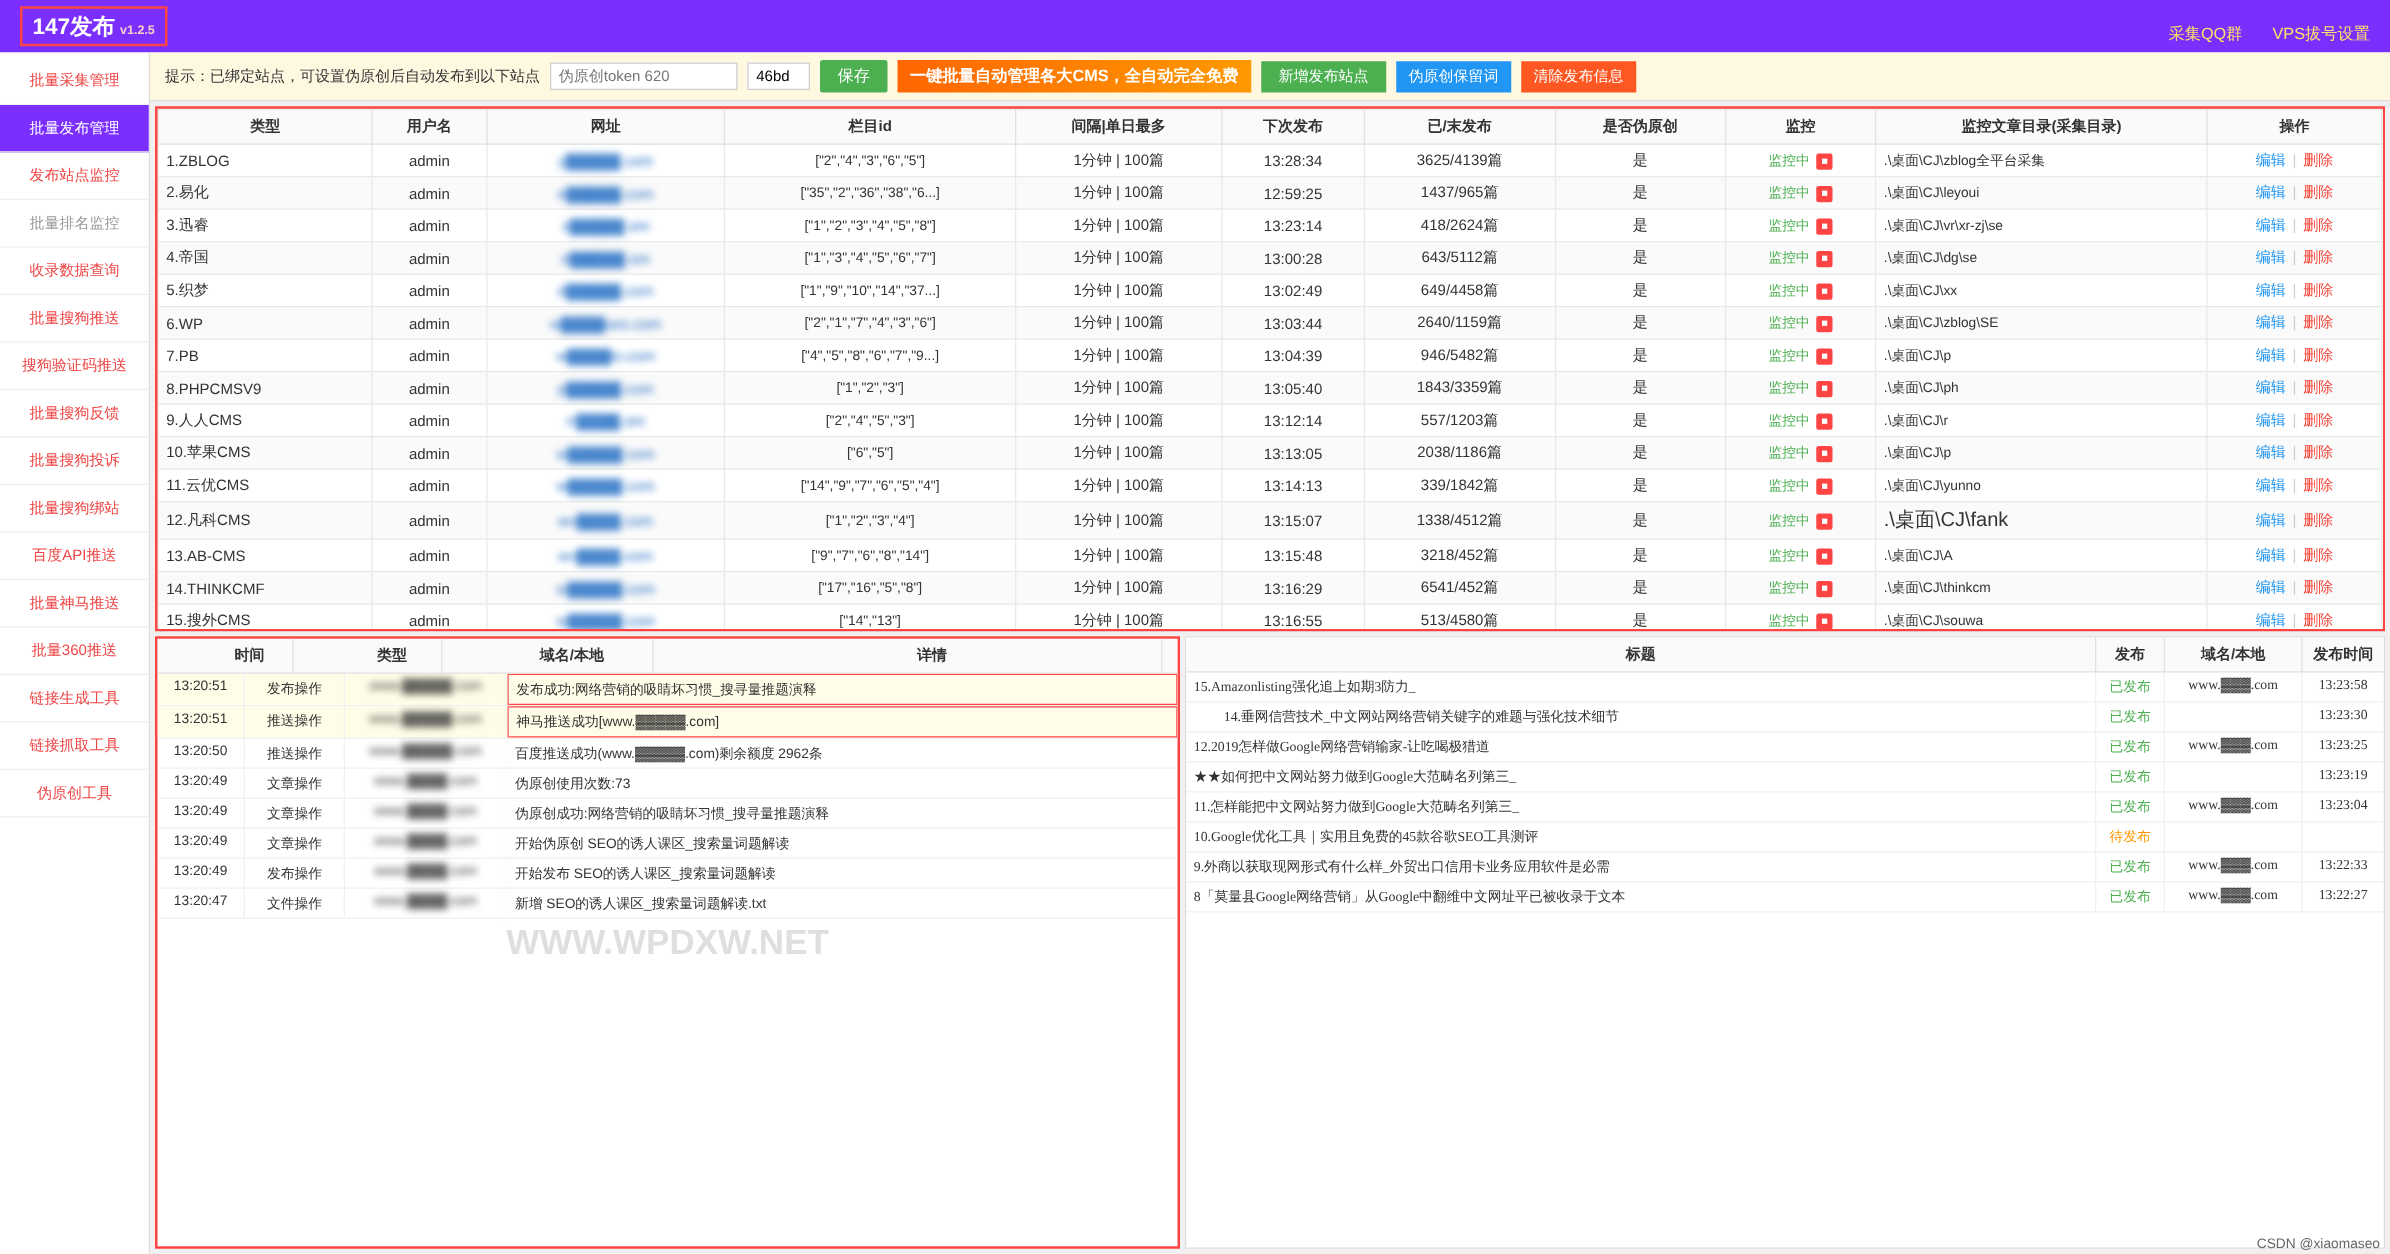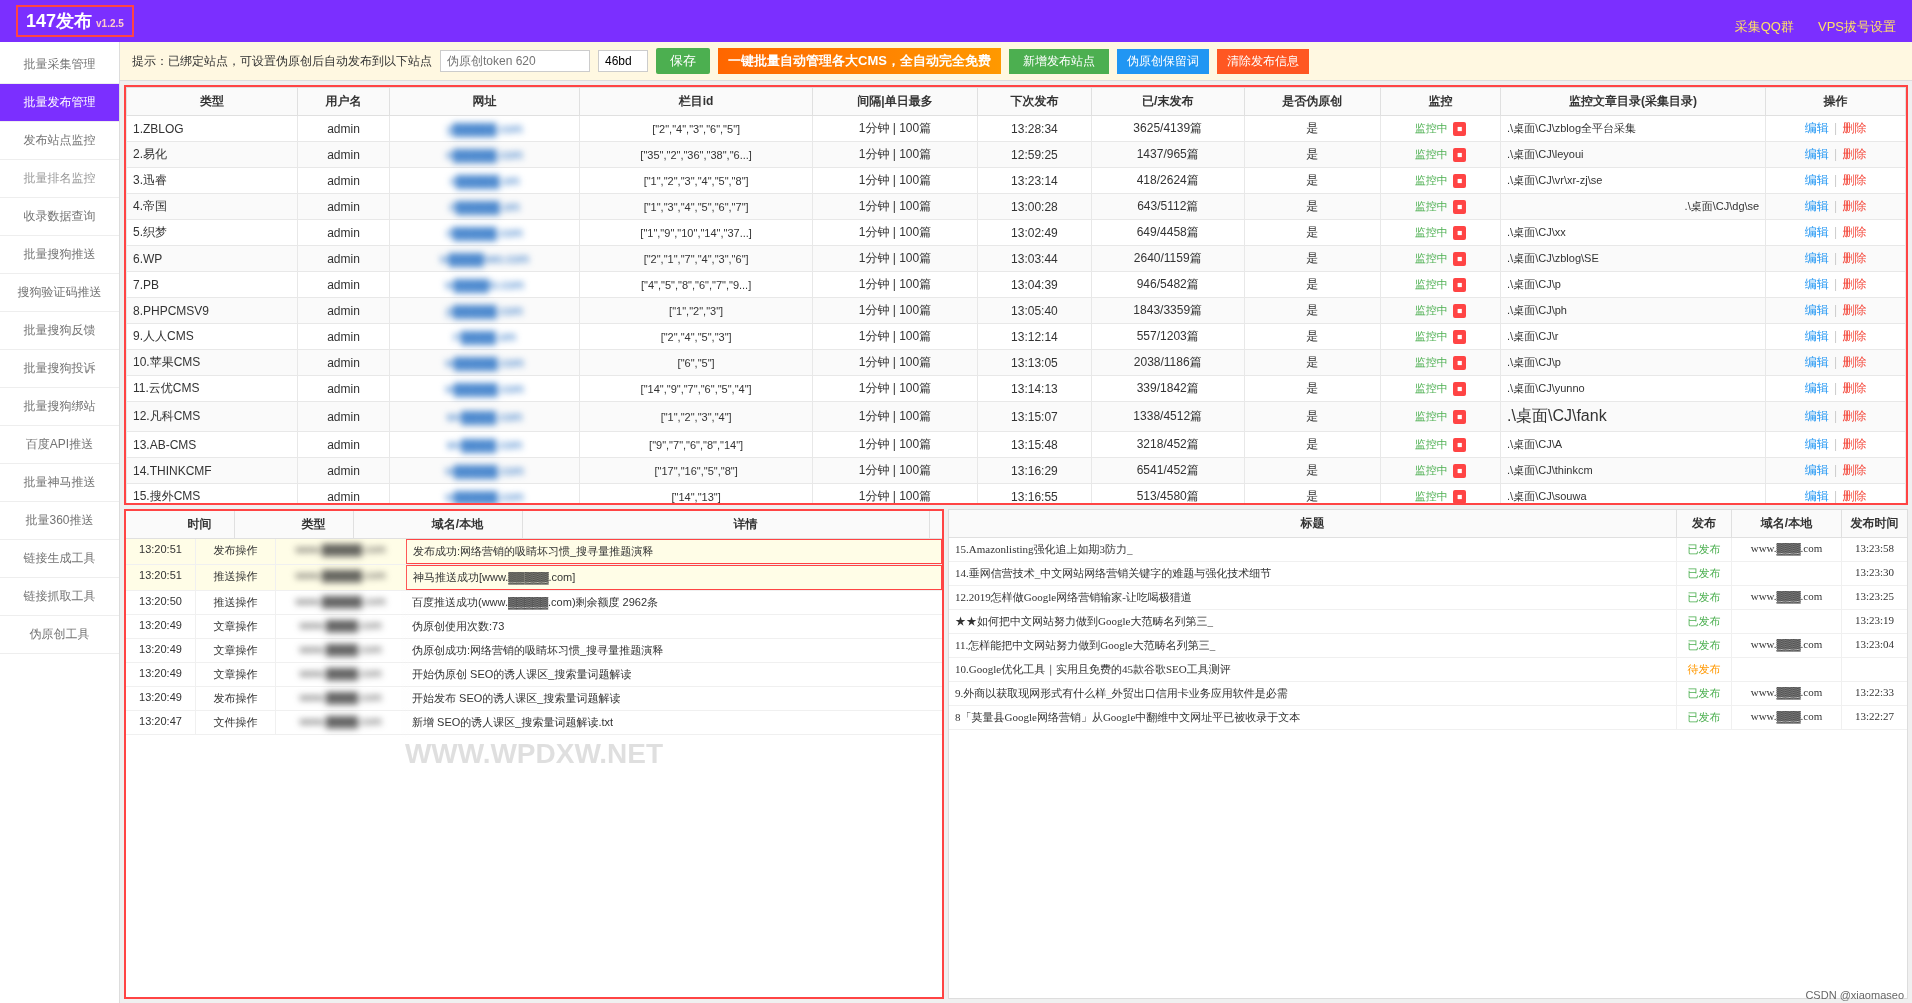"批量采集管理" .sidebar-item { color: #737373 -> #ef4444 }
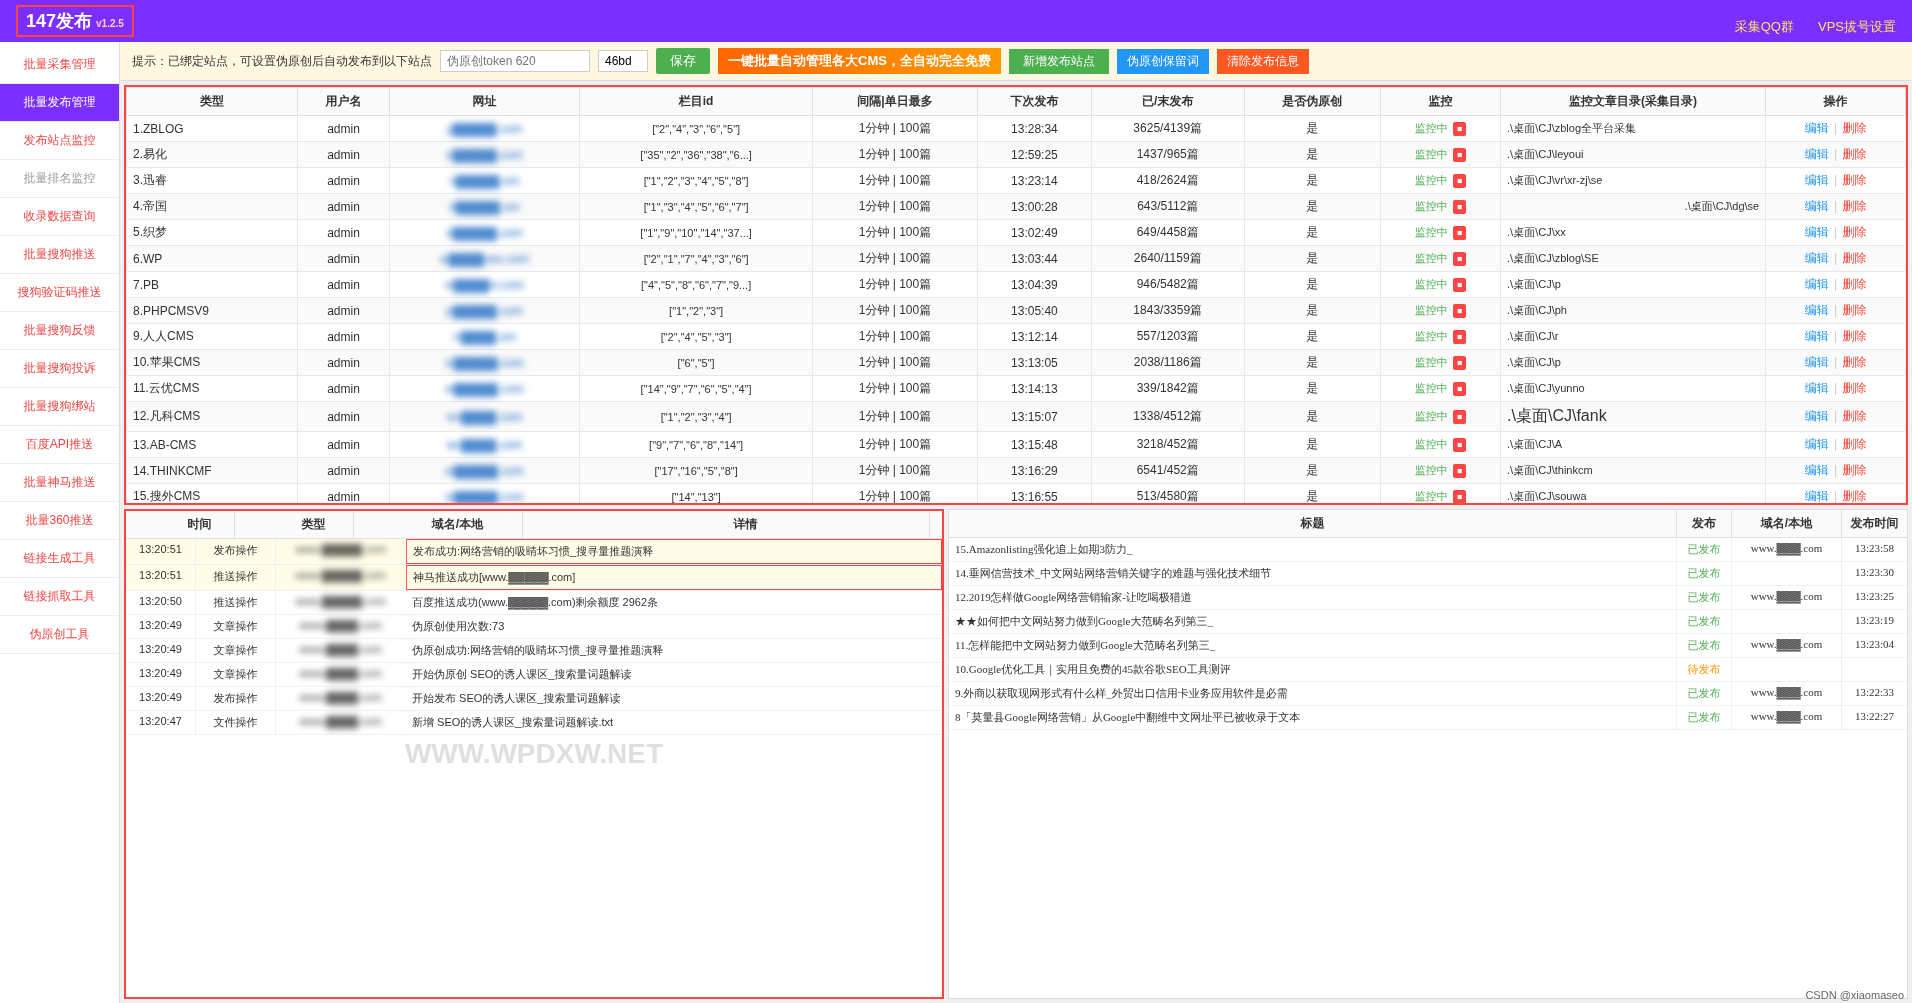".\桌面\CJ\dg\se" td { text-align: right -> left }
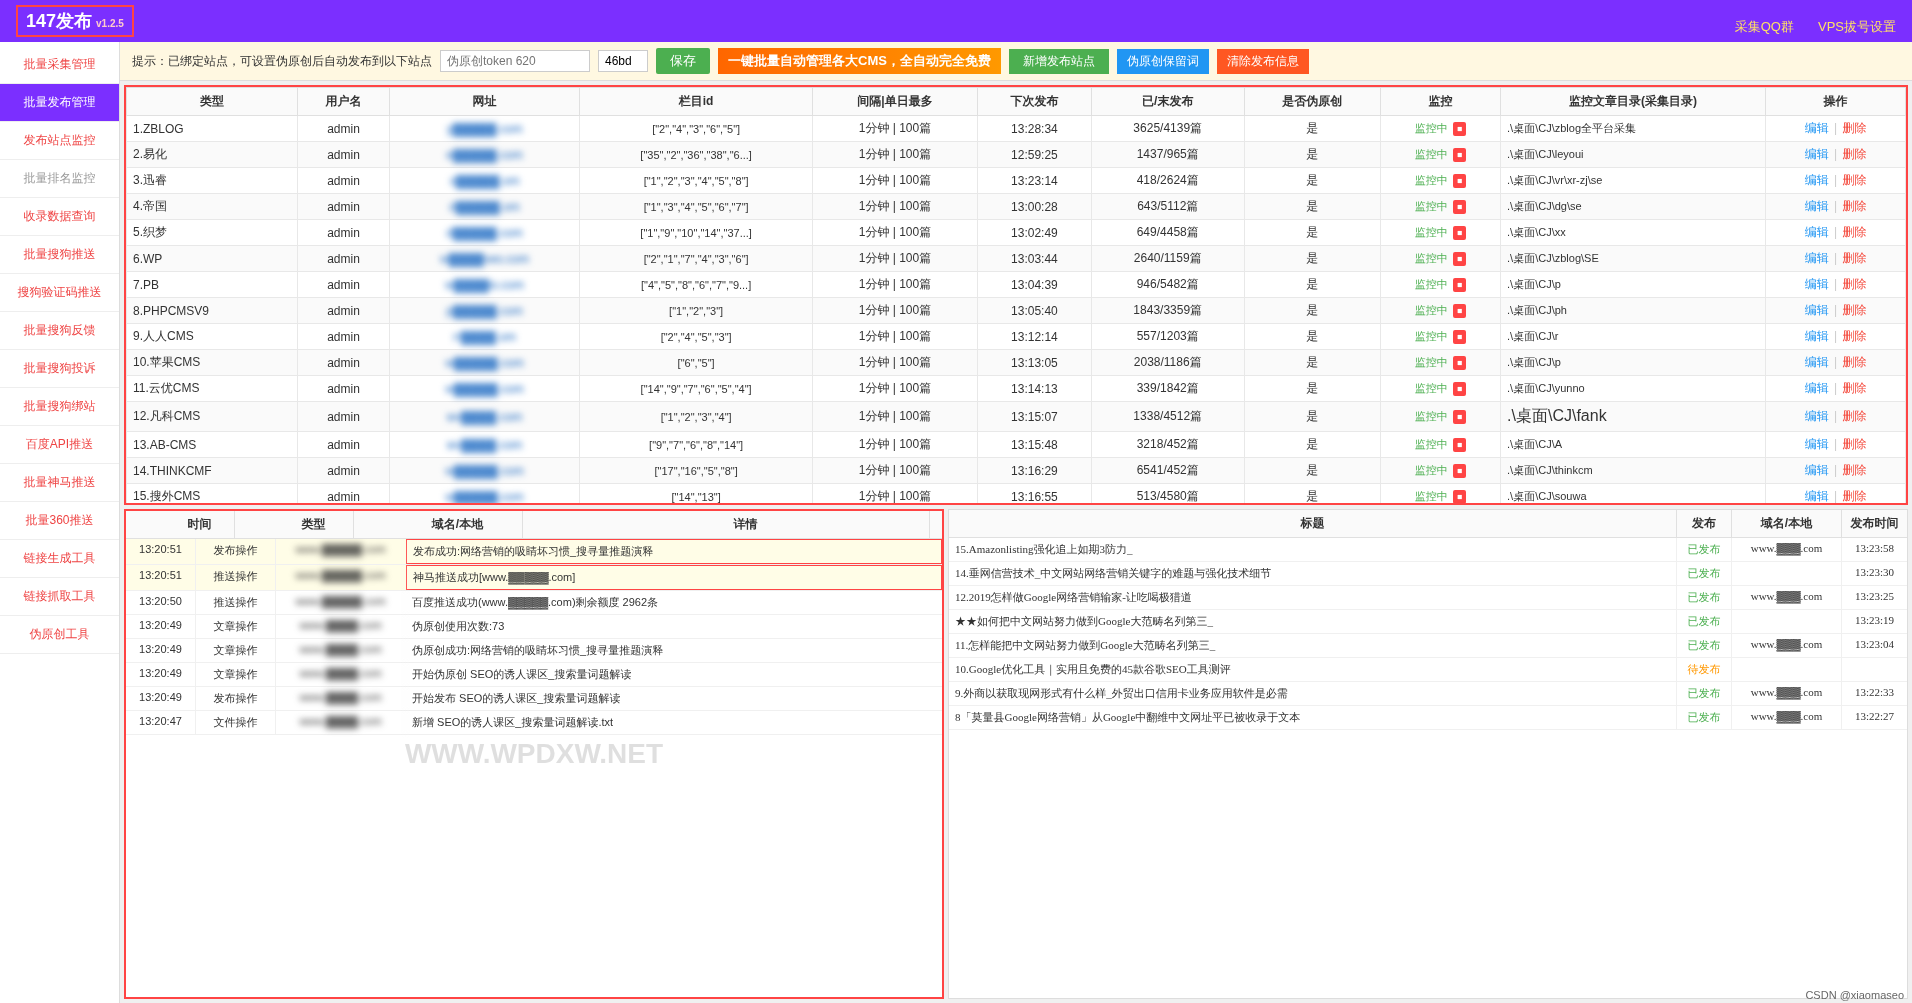"14.垂网信营技术_中文网站网络营销关键字的难题与强化技术细节" div.right-row { padding-left: none -> 24px }
